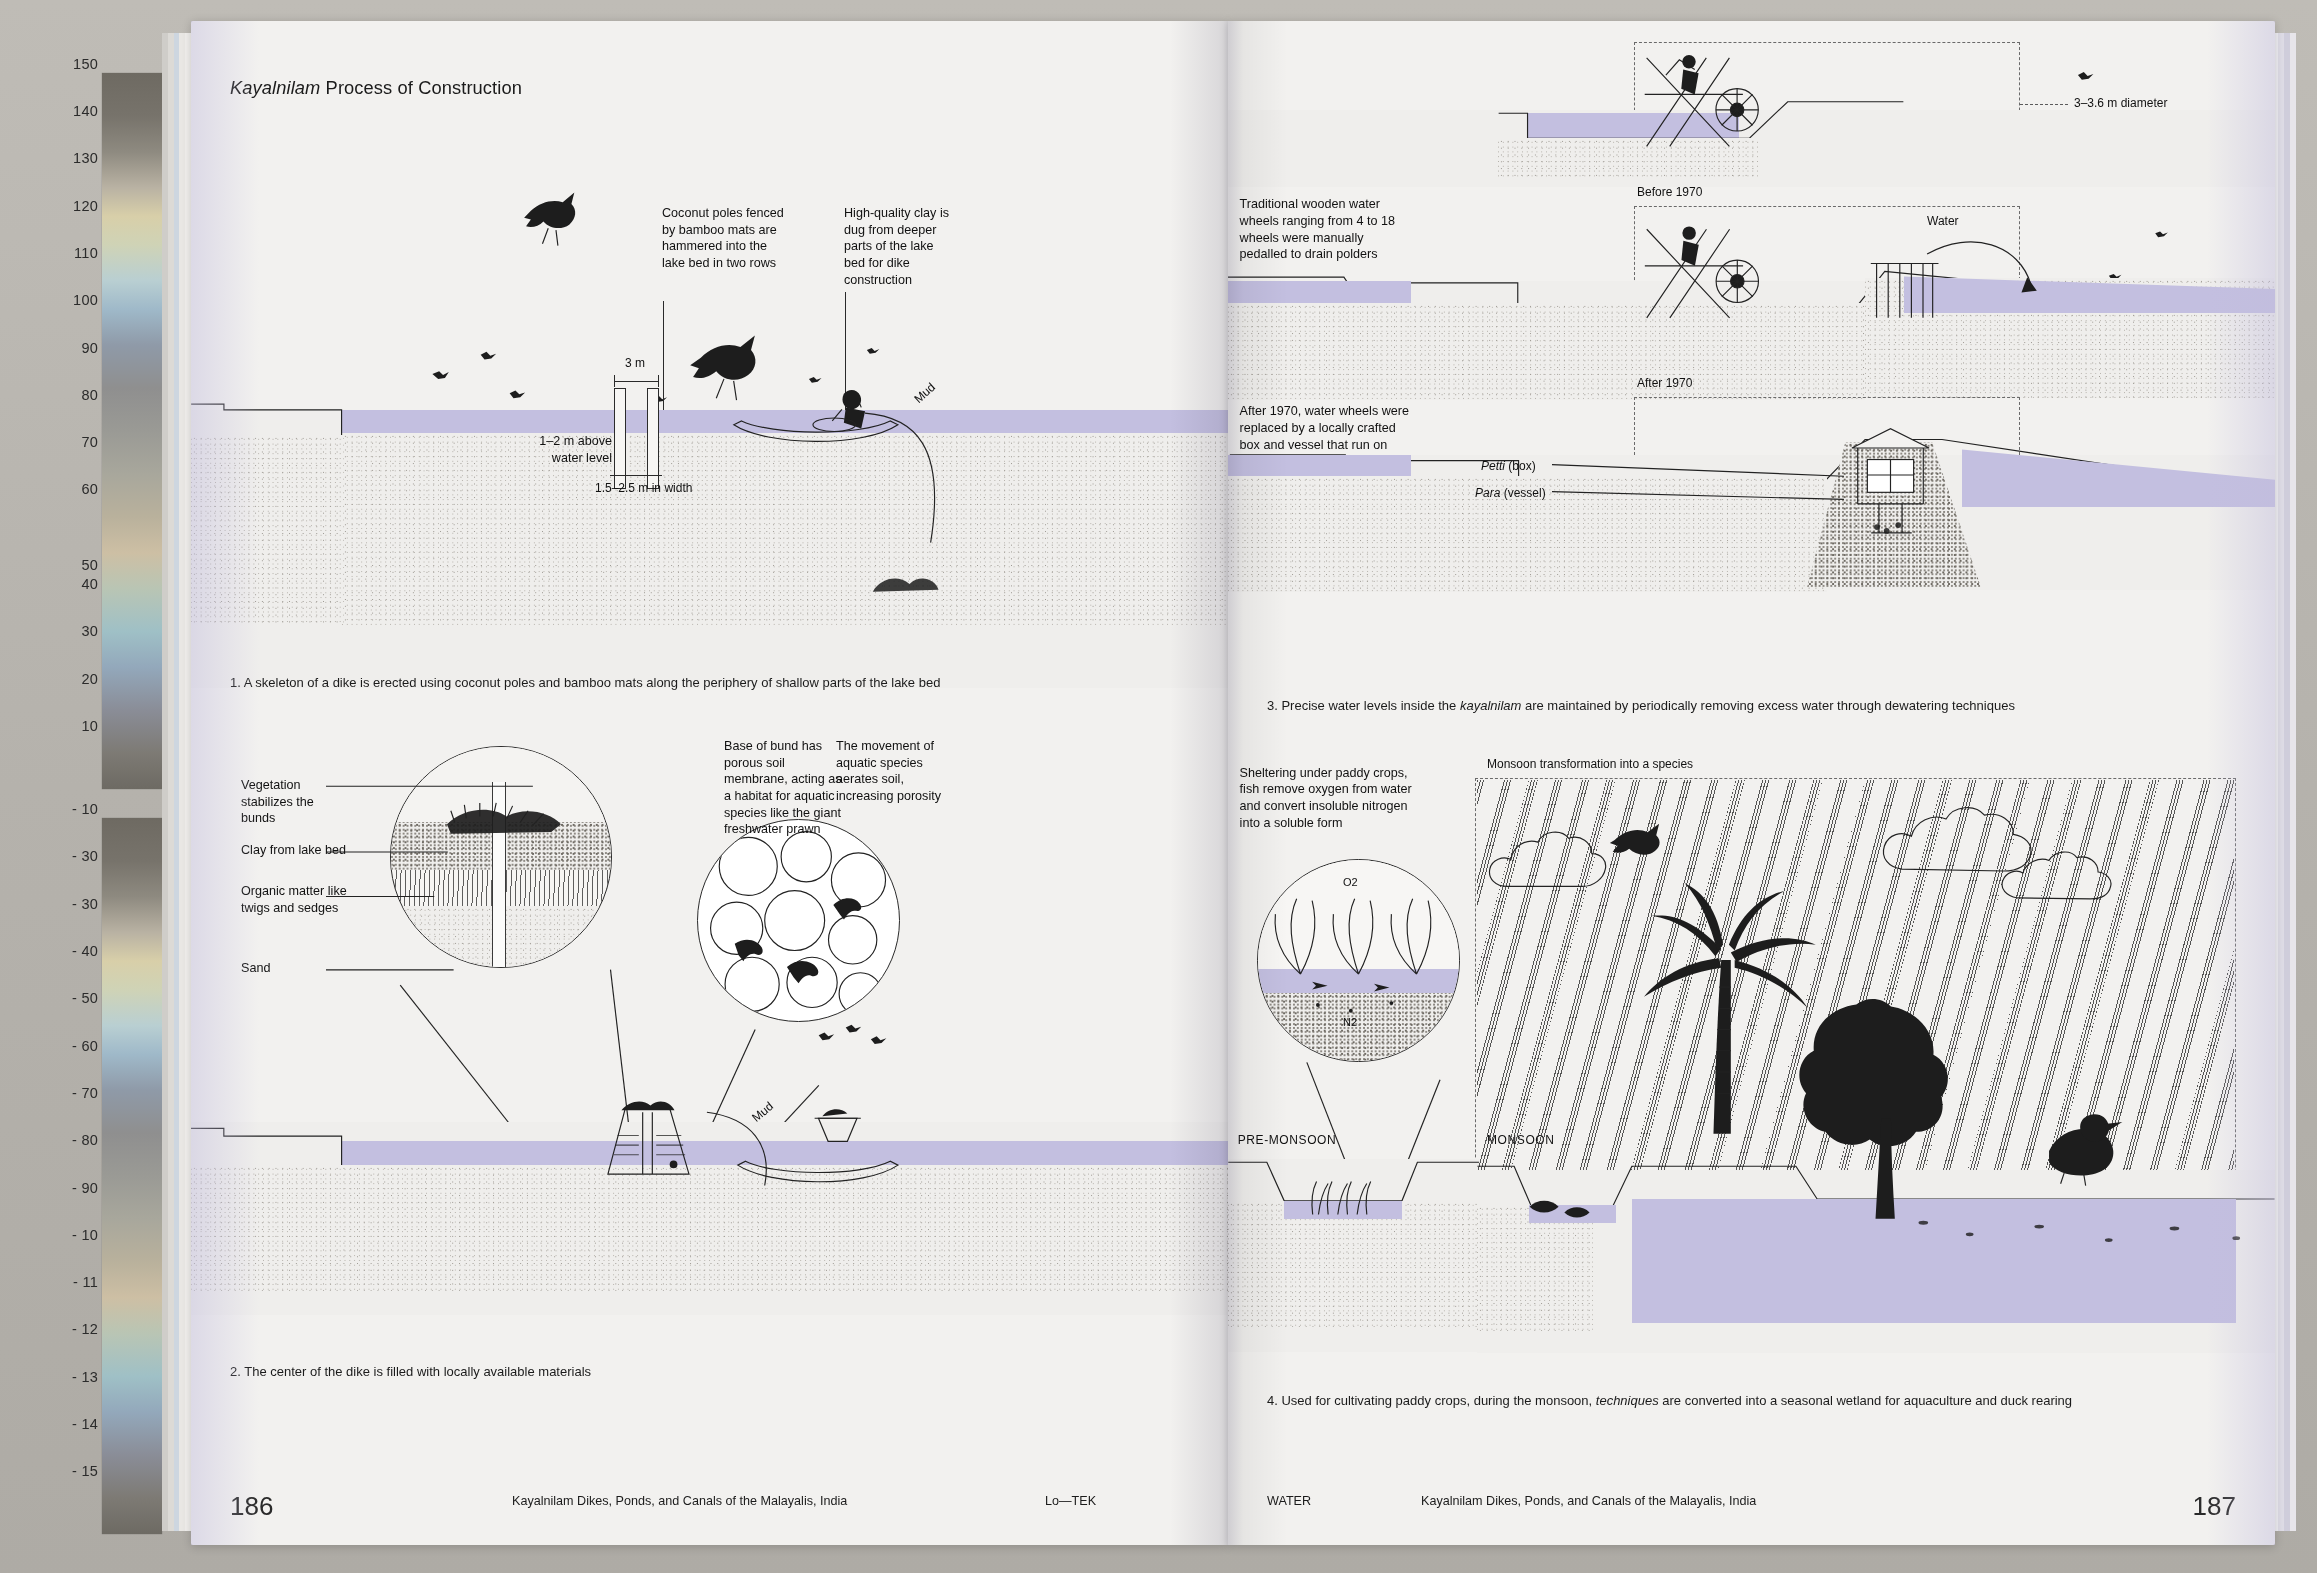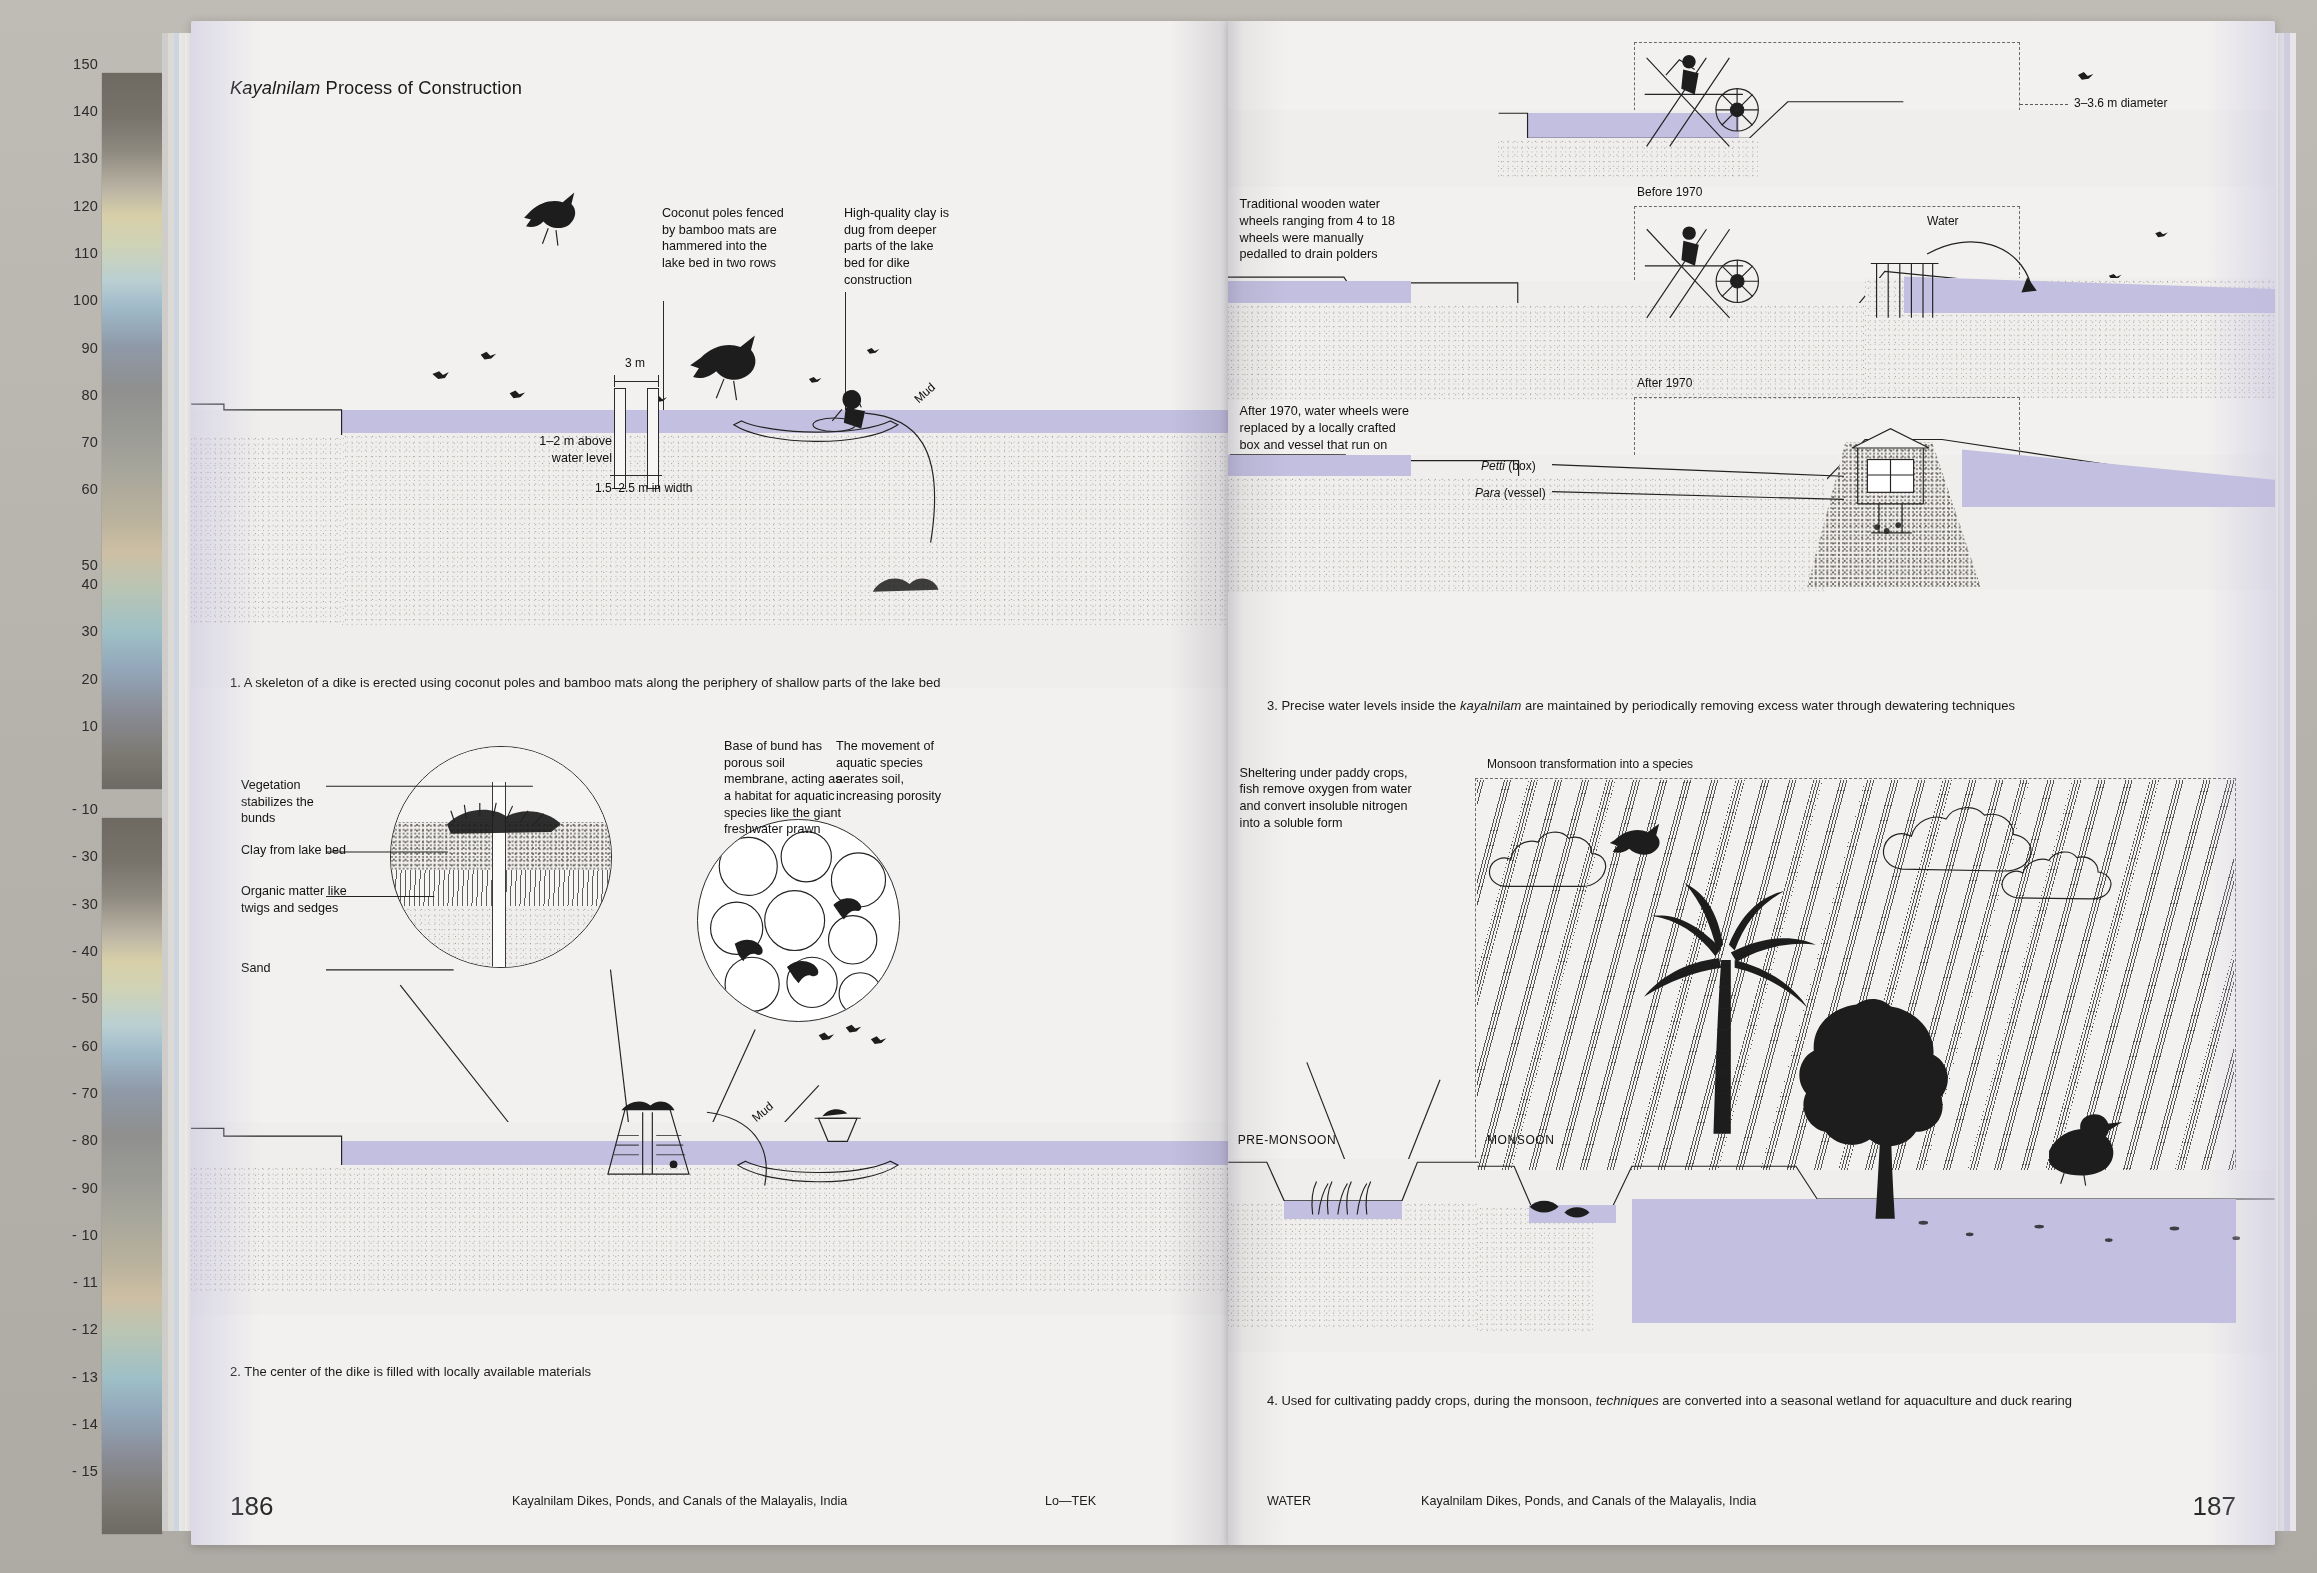"O2" div.circle { html: none -> <div> <div></div> <div></div> <div></div> <svg> <g> <path></path> <path></path> <path></path> </g> <g> <path></path> <path></path> <circle></circle> <circle></circle> <circle></circle> </g> </svg> <div>O2</div> <div>N2</div> </div> }
